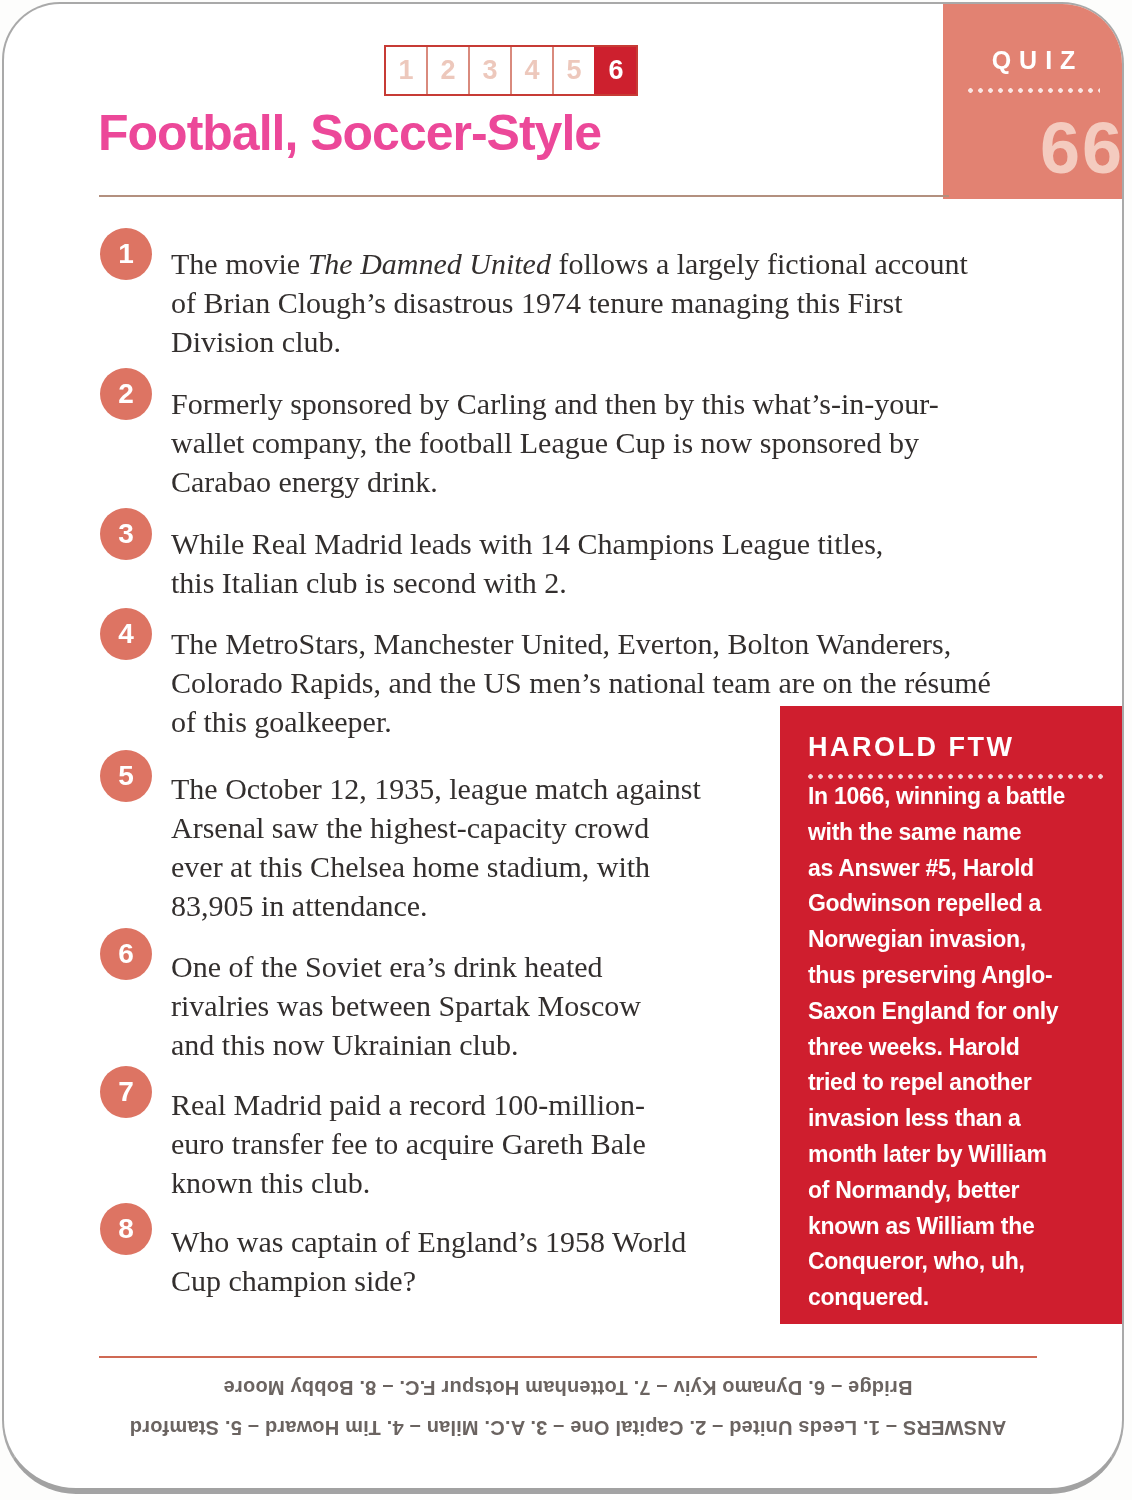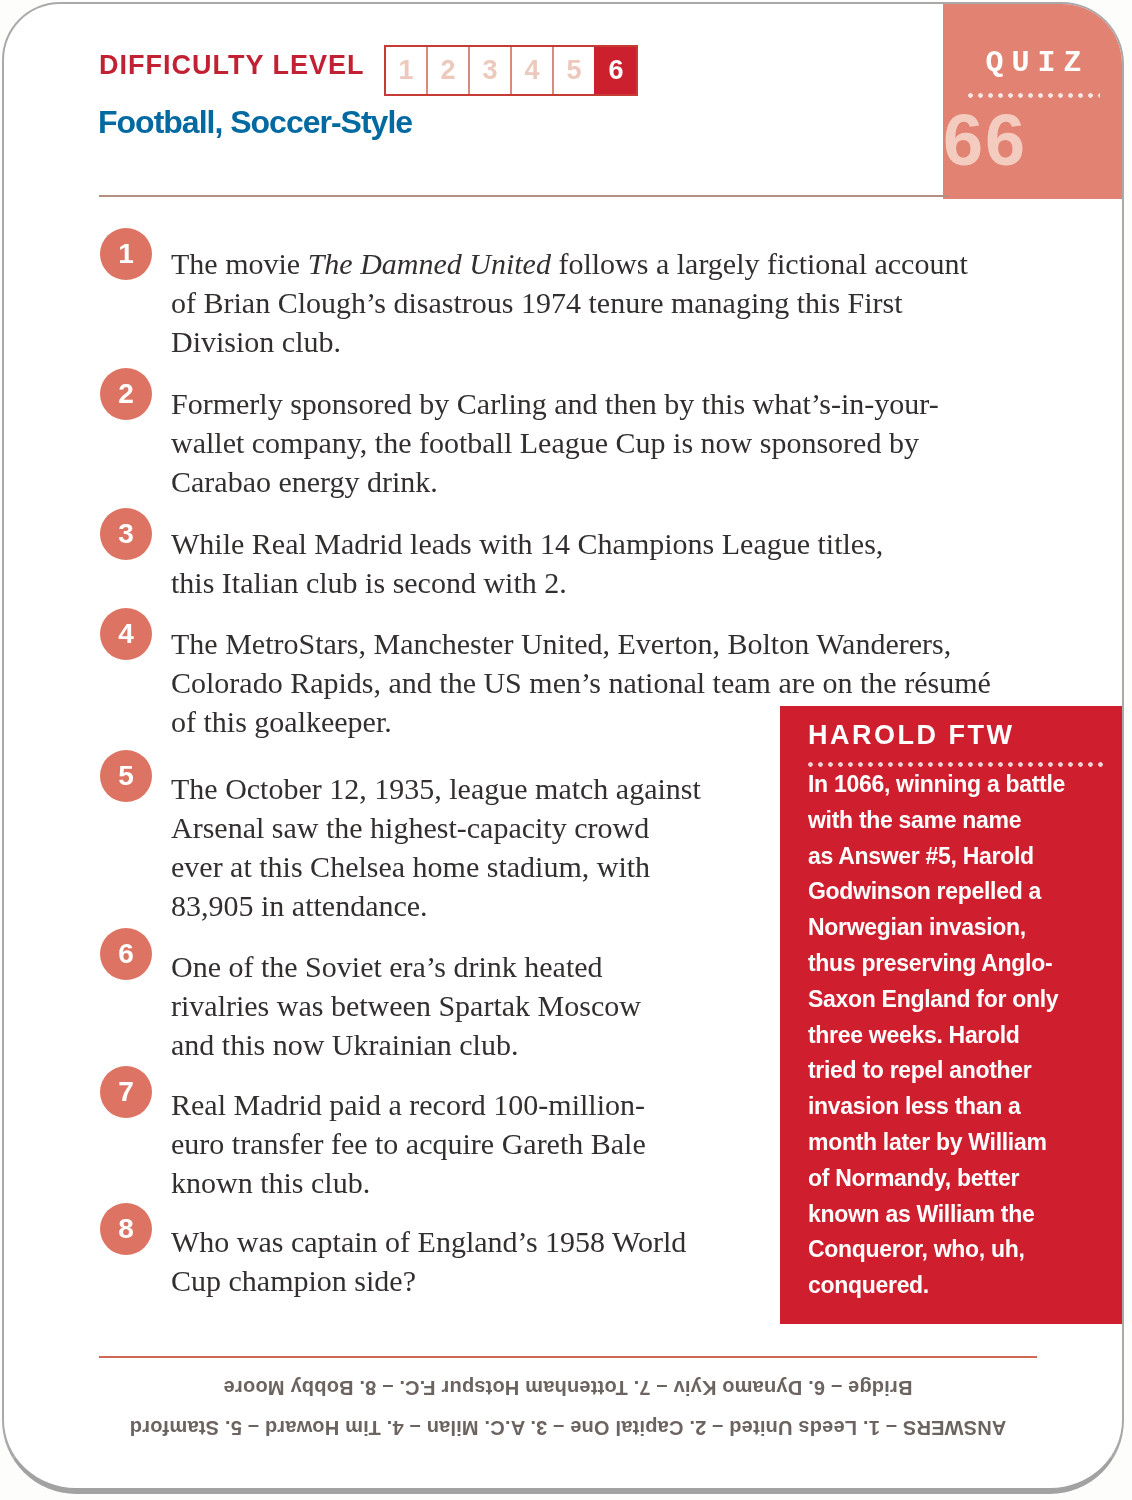"DIFFICULTY LEVEL" div.difficulty-label { html: <div>DIFFICULTY LEVEL</div> -> none }
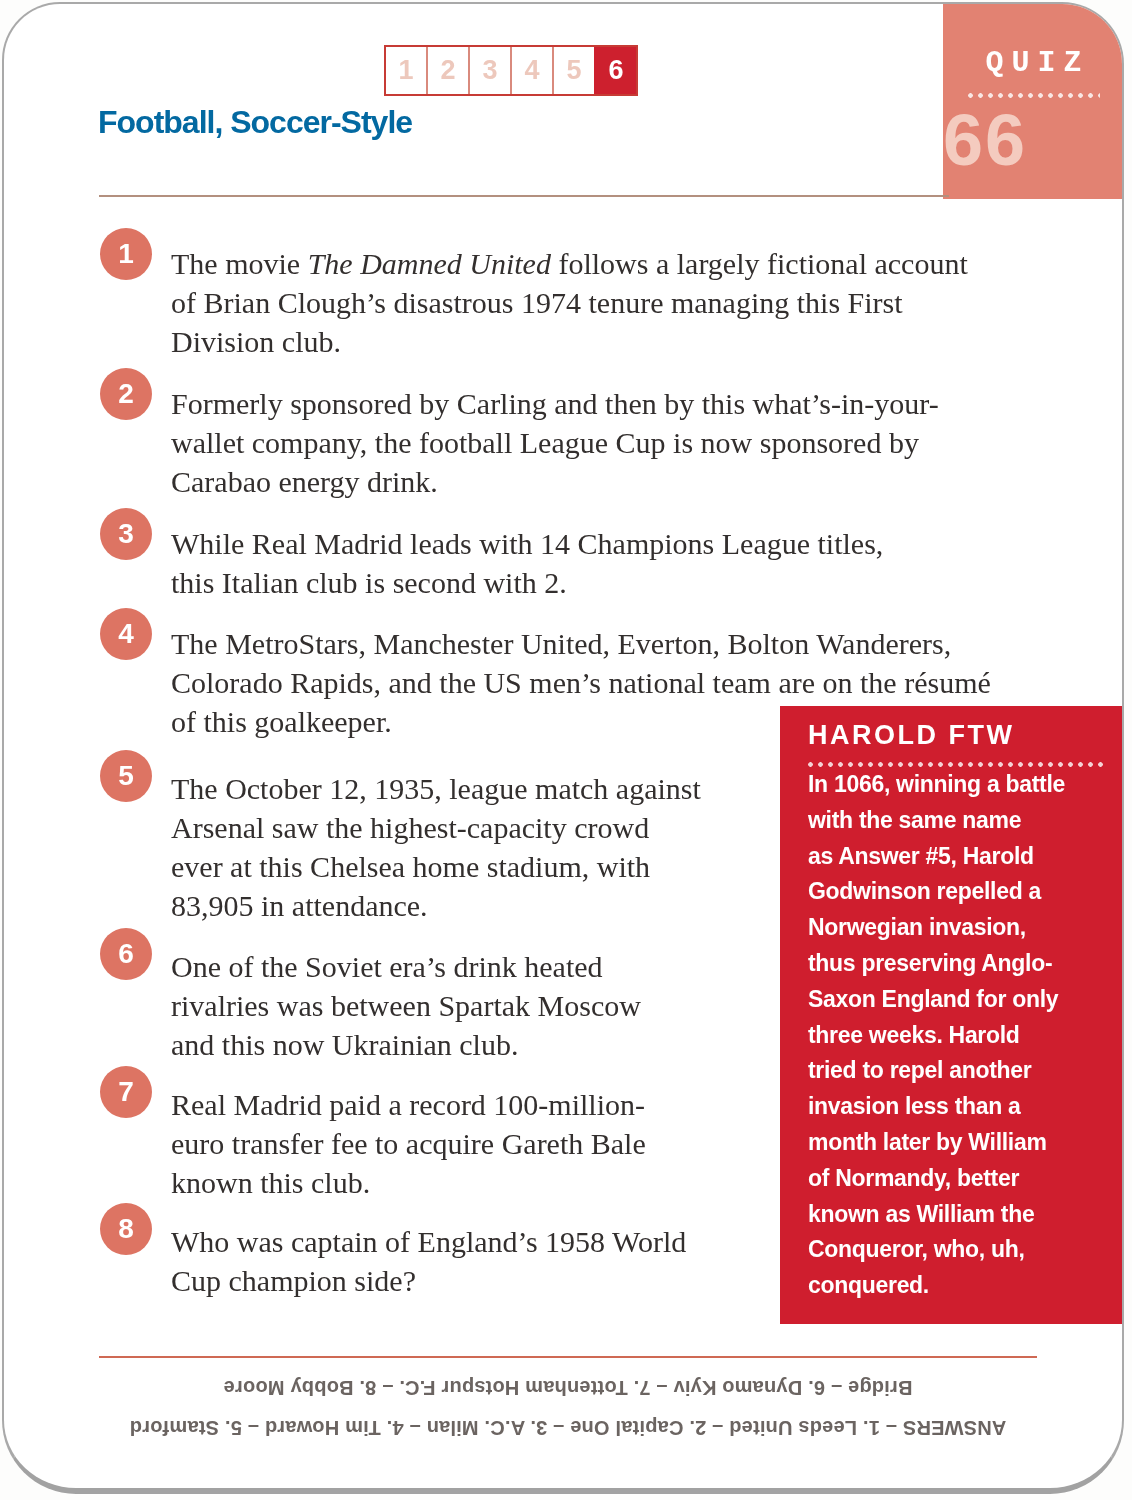"QUIZ" .quiz-label { font-family: Liberation Mono, monospace -> none; font-size: 30px -> 25px }
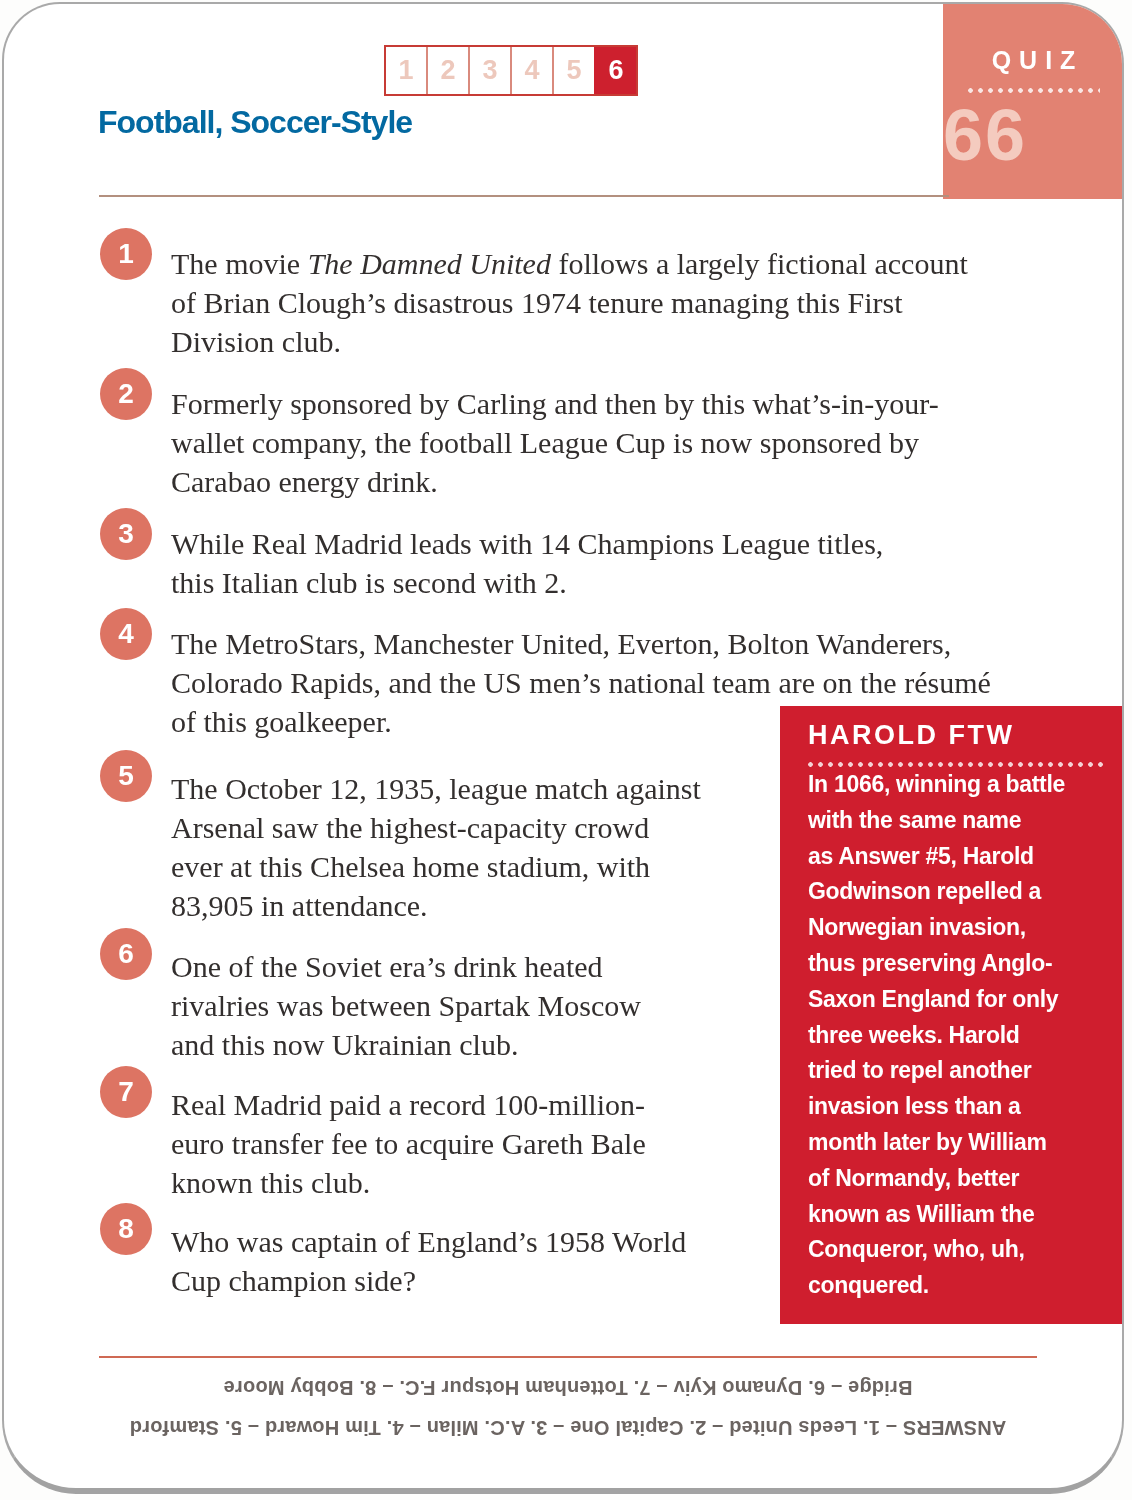"Football, Soccer-Style" .page-title { color: #0369a1 -> #ec4899; font-size: 32px -> 50px }
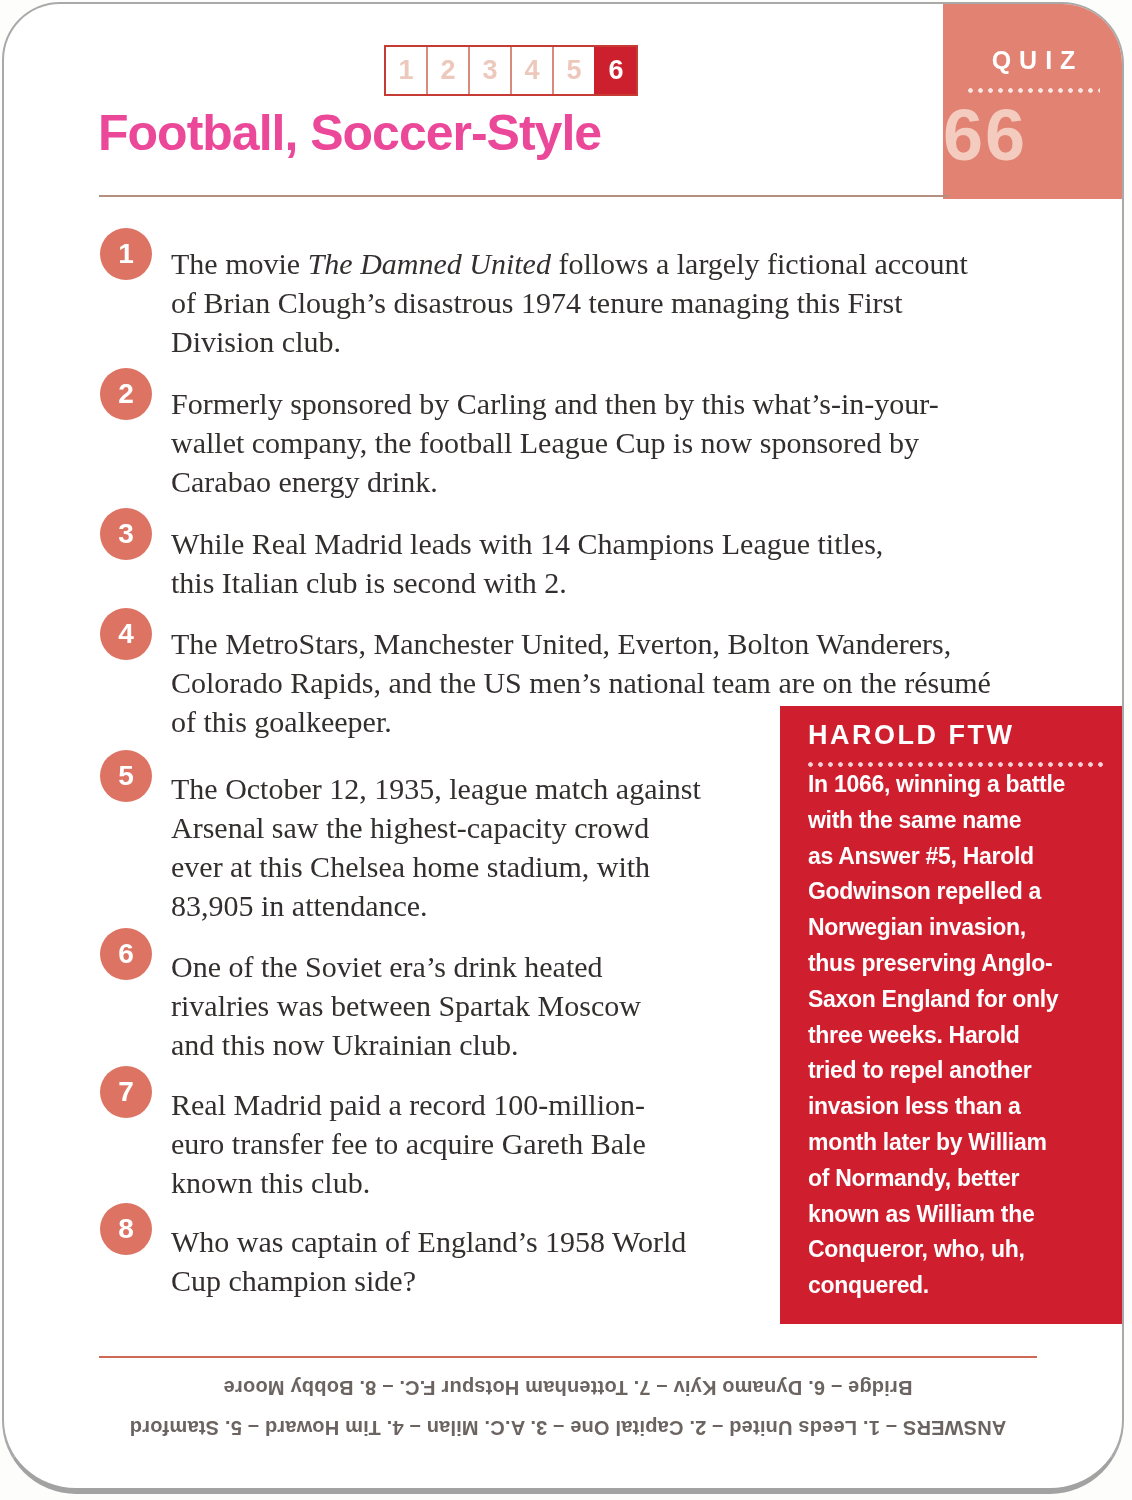"66" .quiz-number { margin-top: 1px -> 14px; text-align: left -> right }
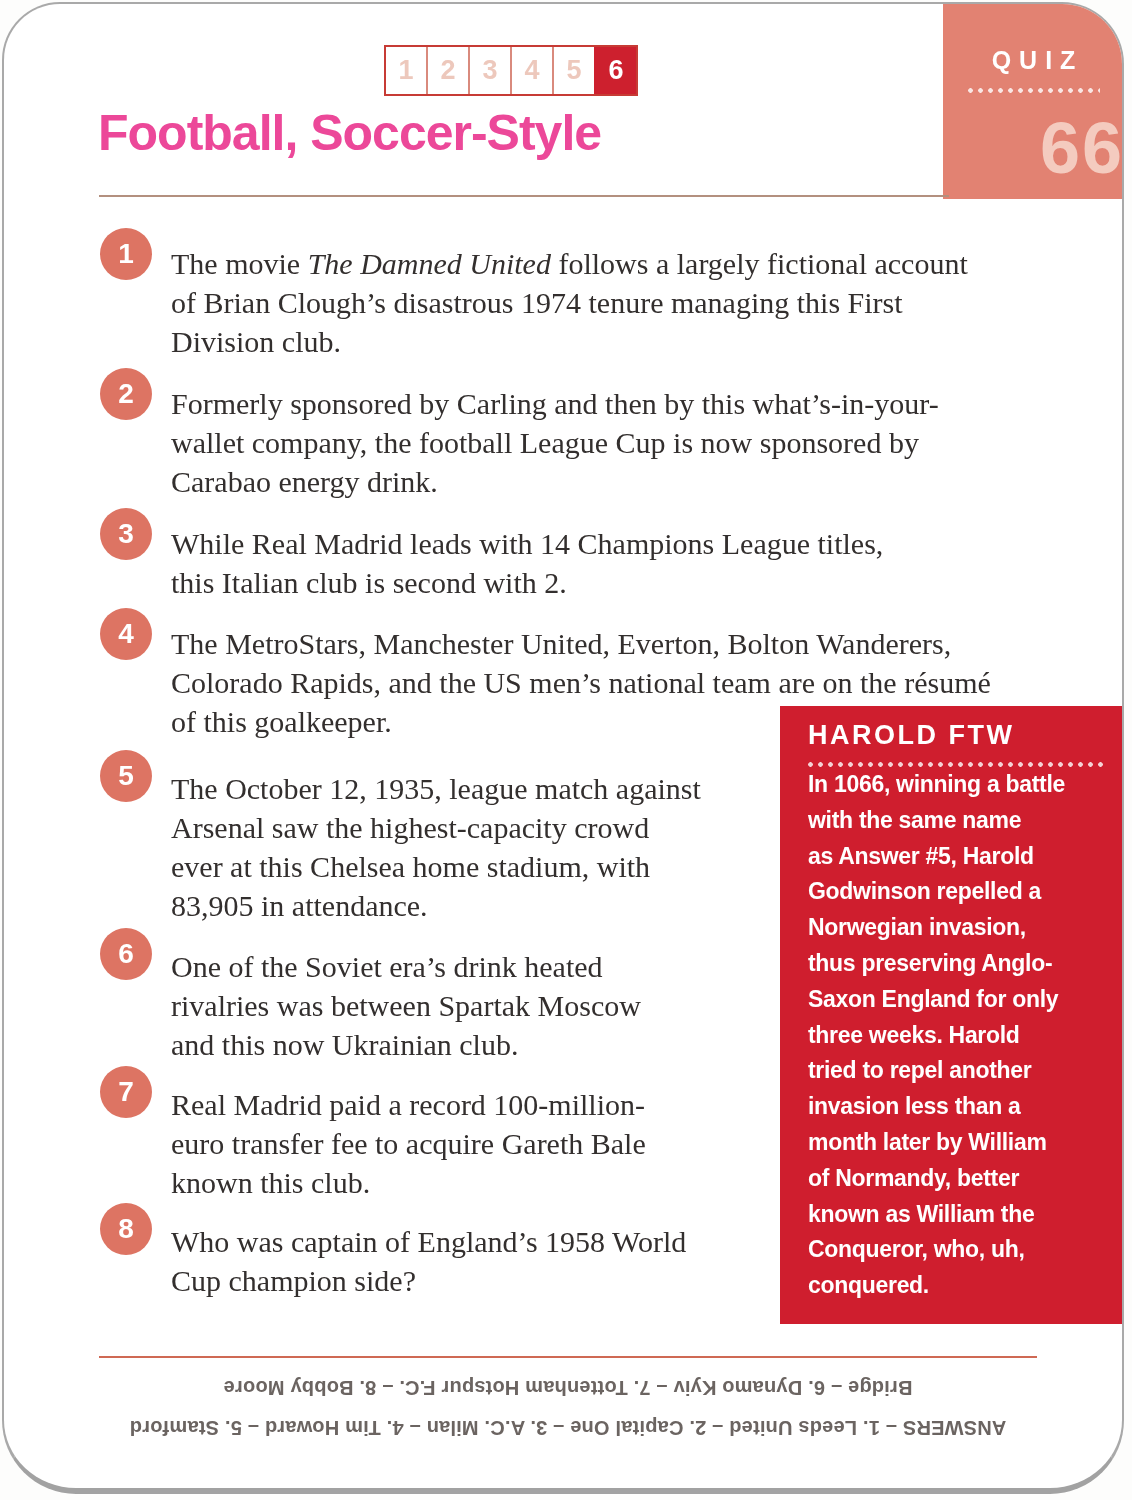"HAROLD FTW" .sidebar { padding: 14px 20px 0 28px -> 26px 20px 0 28px }
